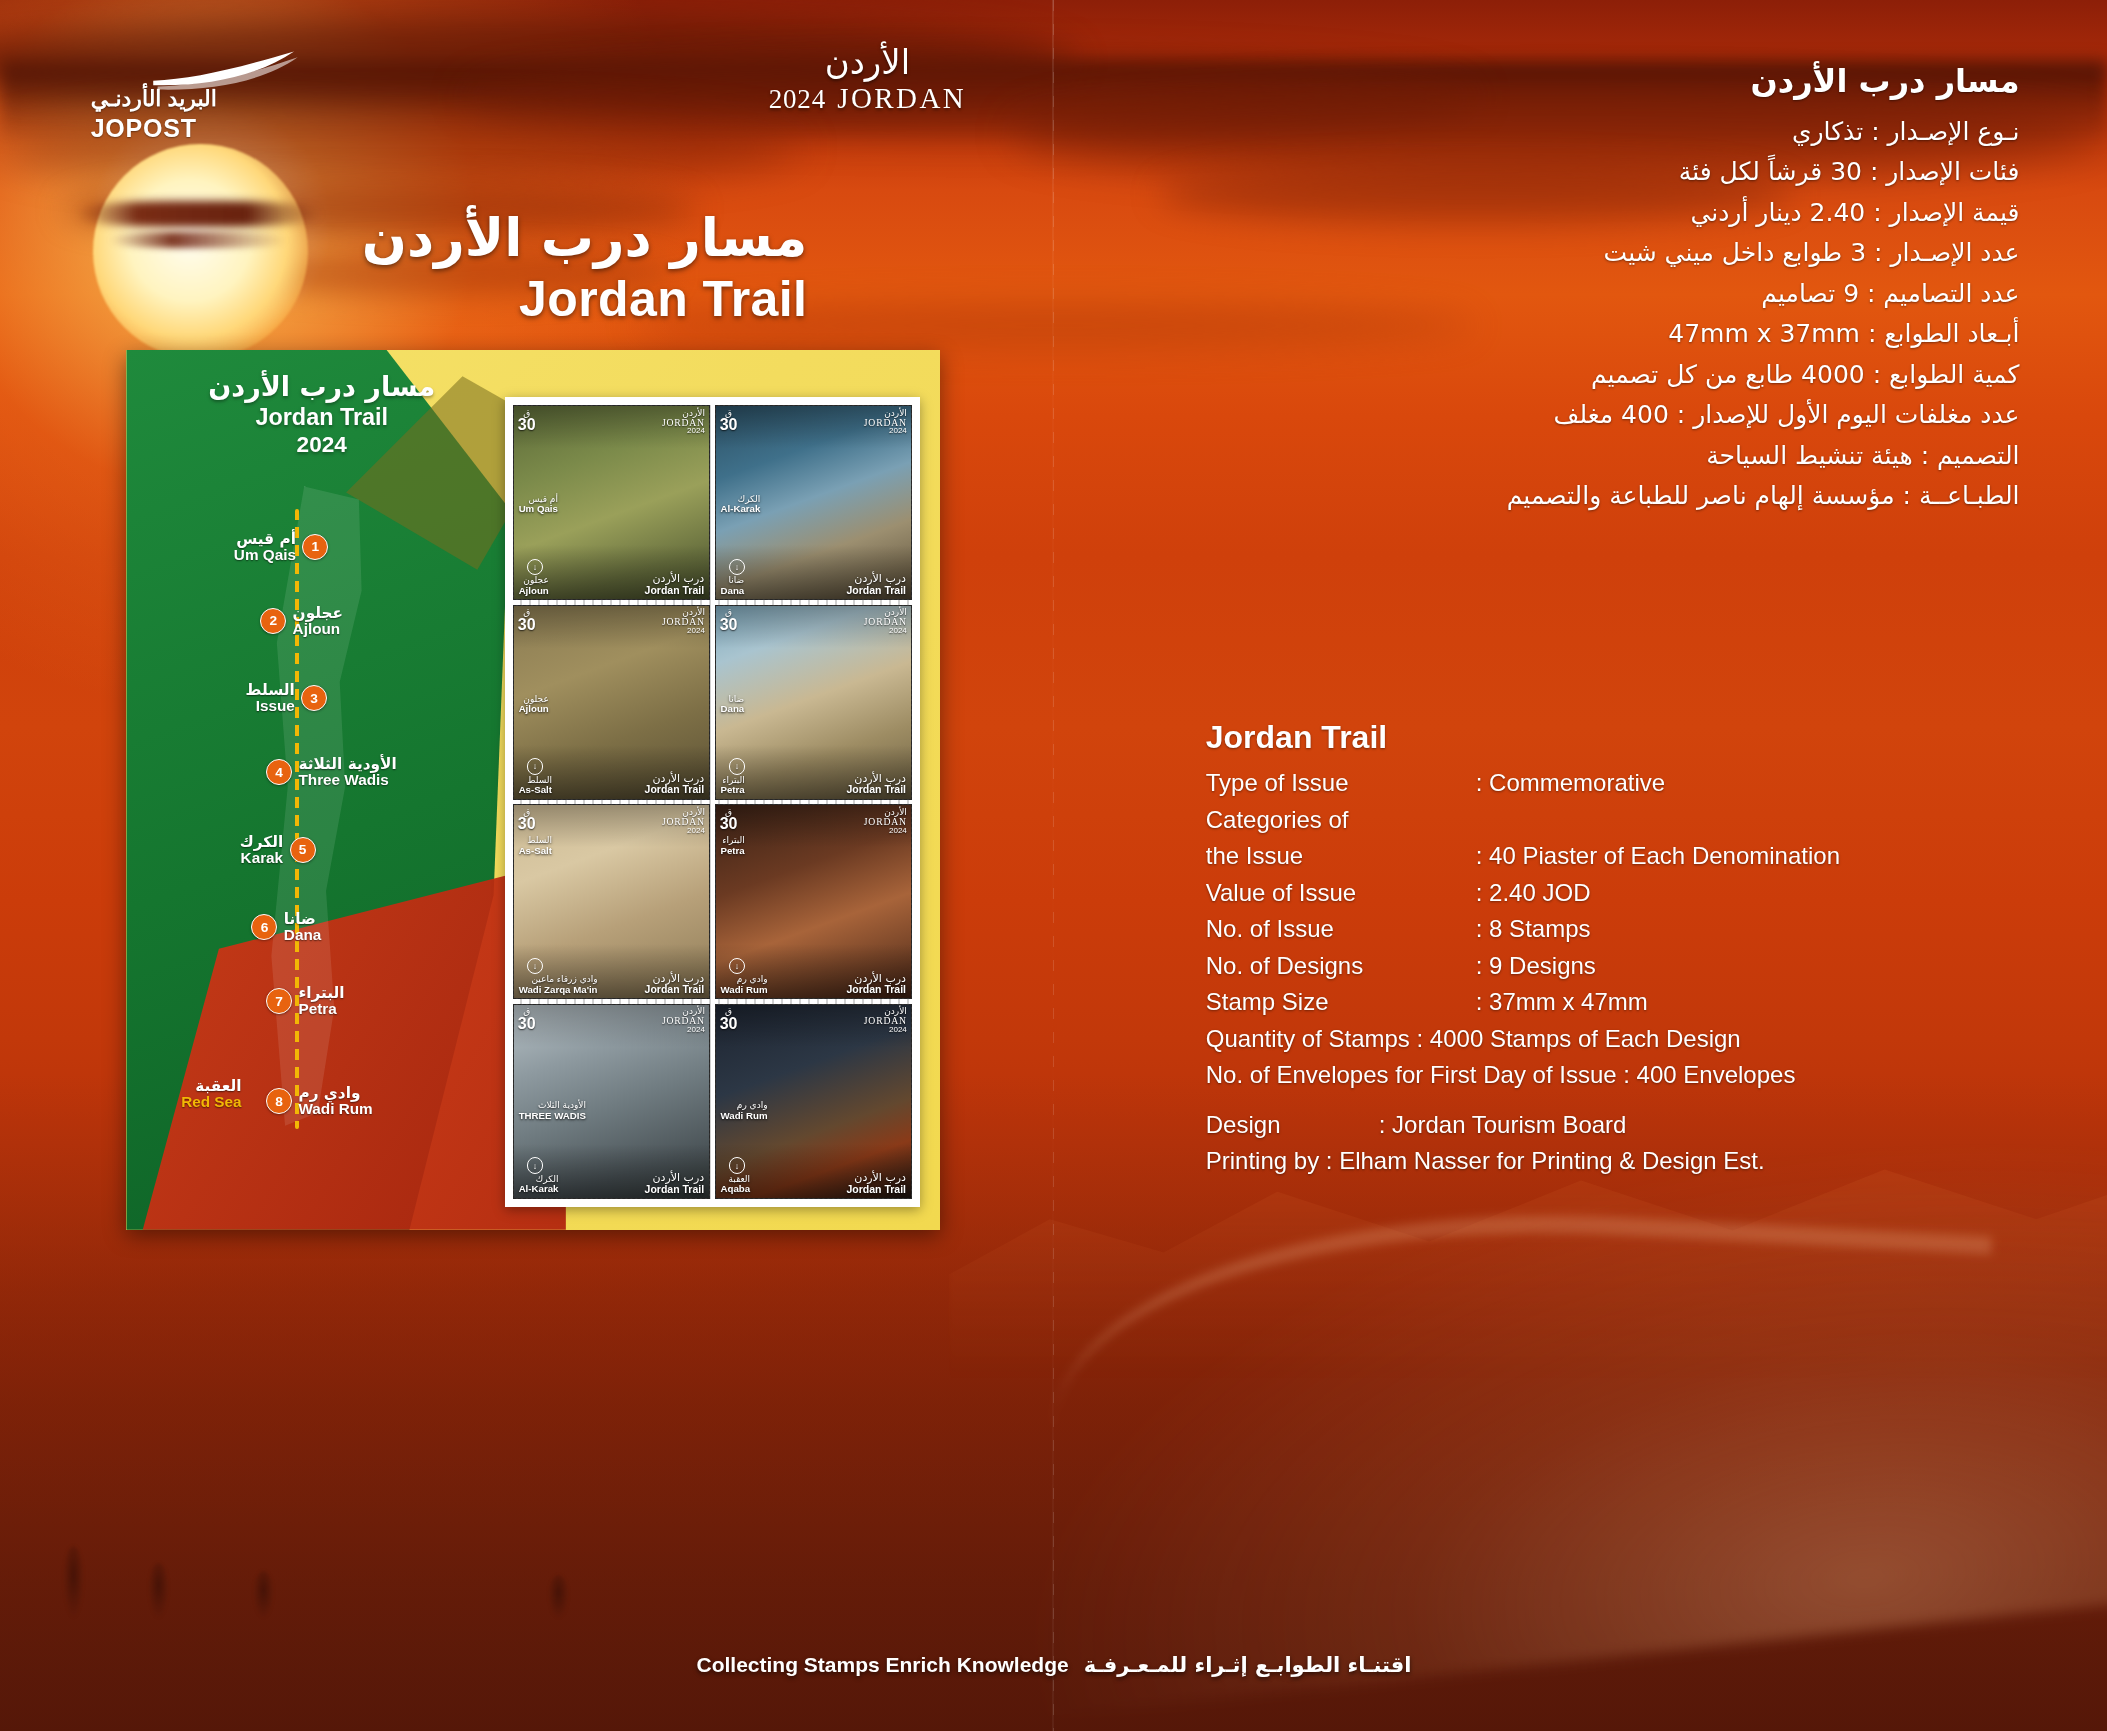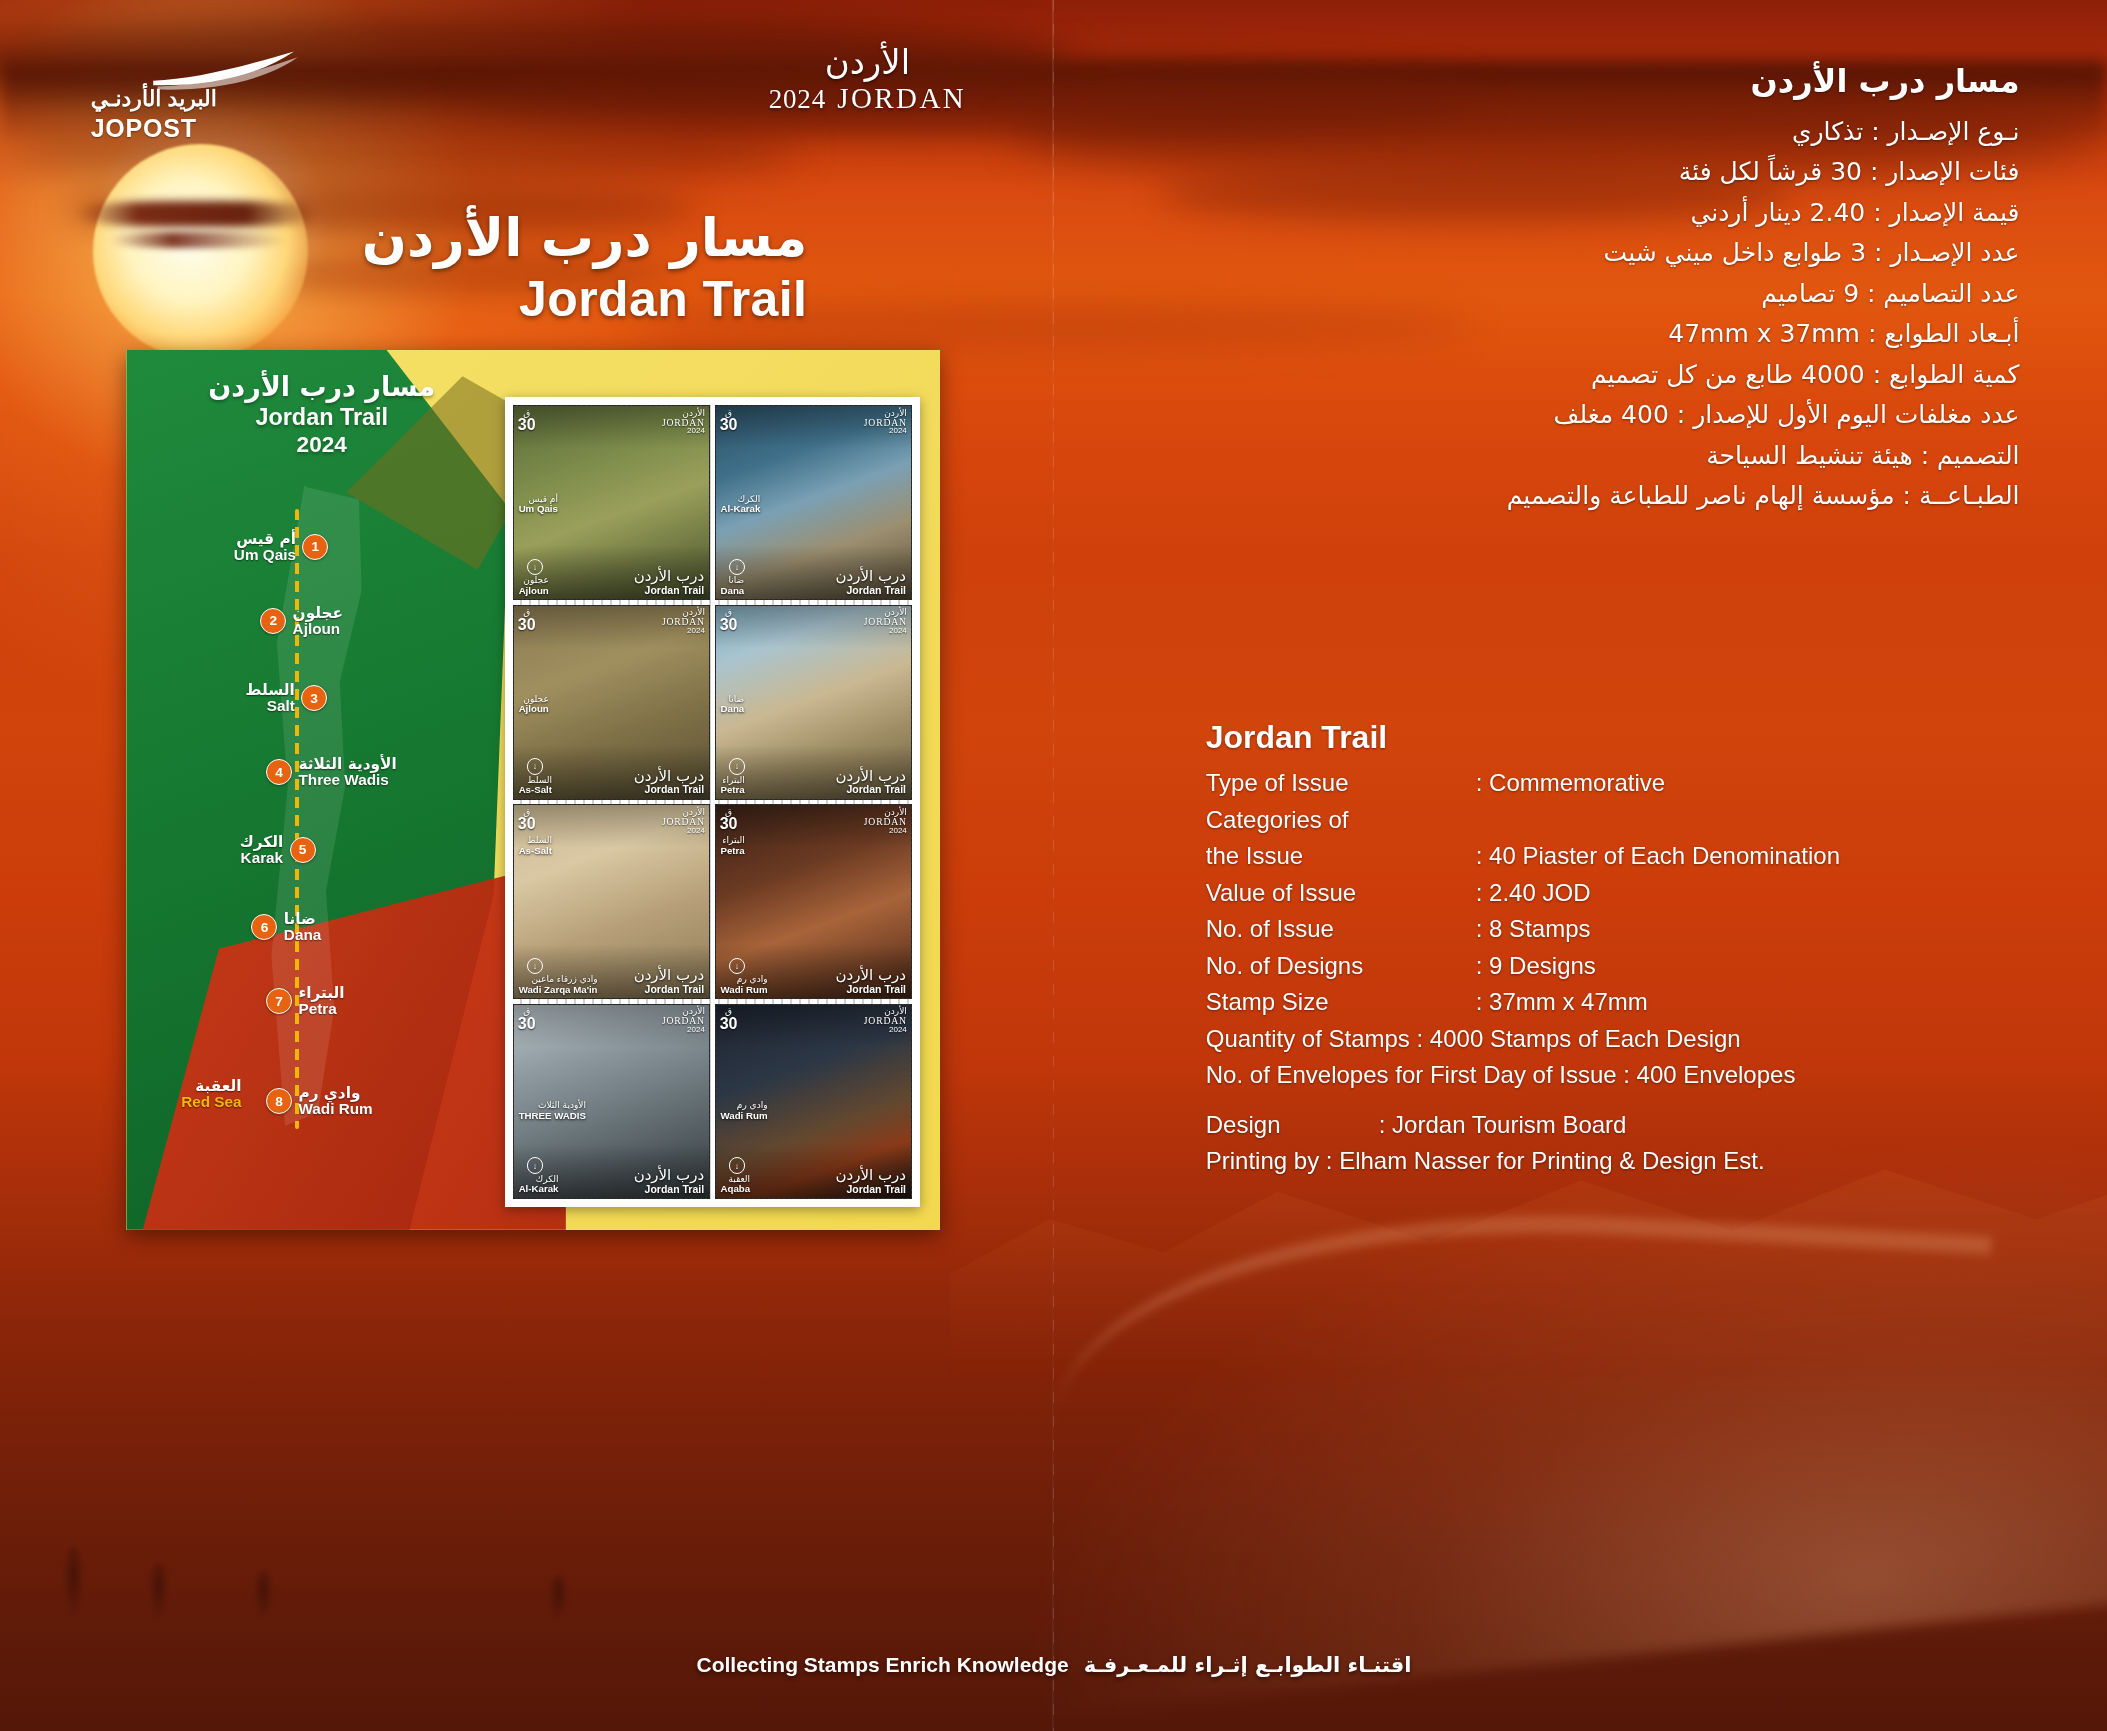"درب الأردن" .stamp .foot .ar { font-size: 15px -> 11px }
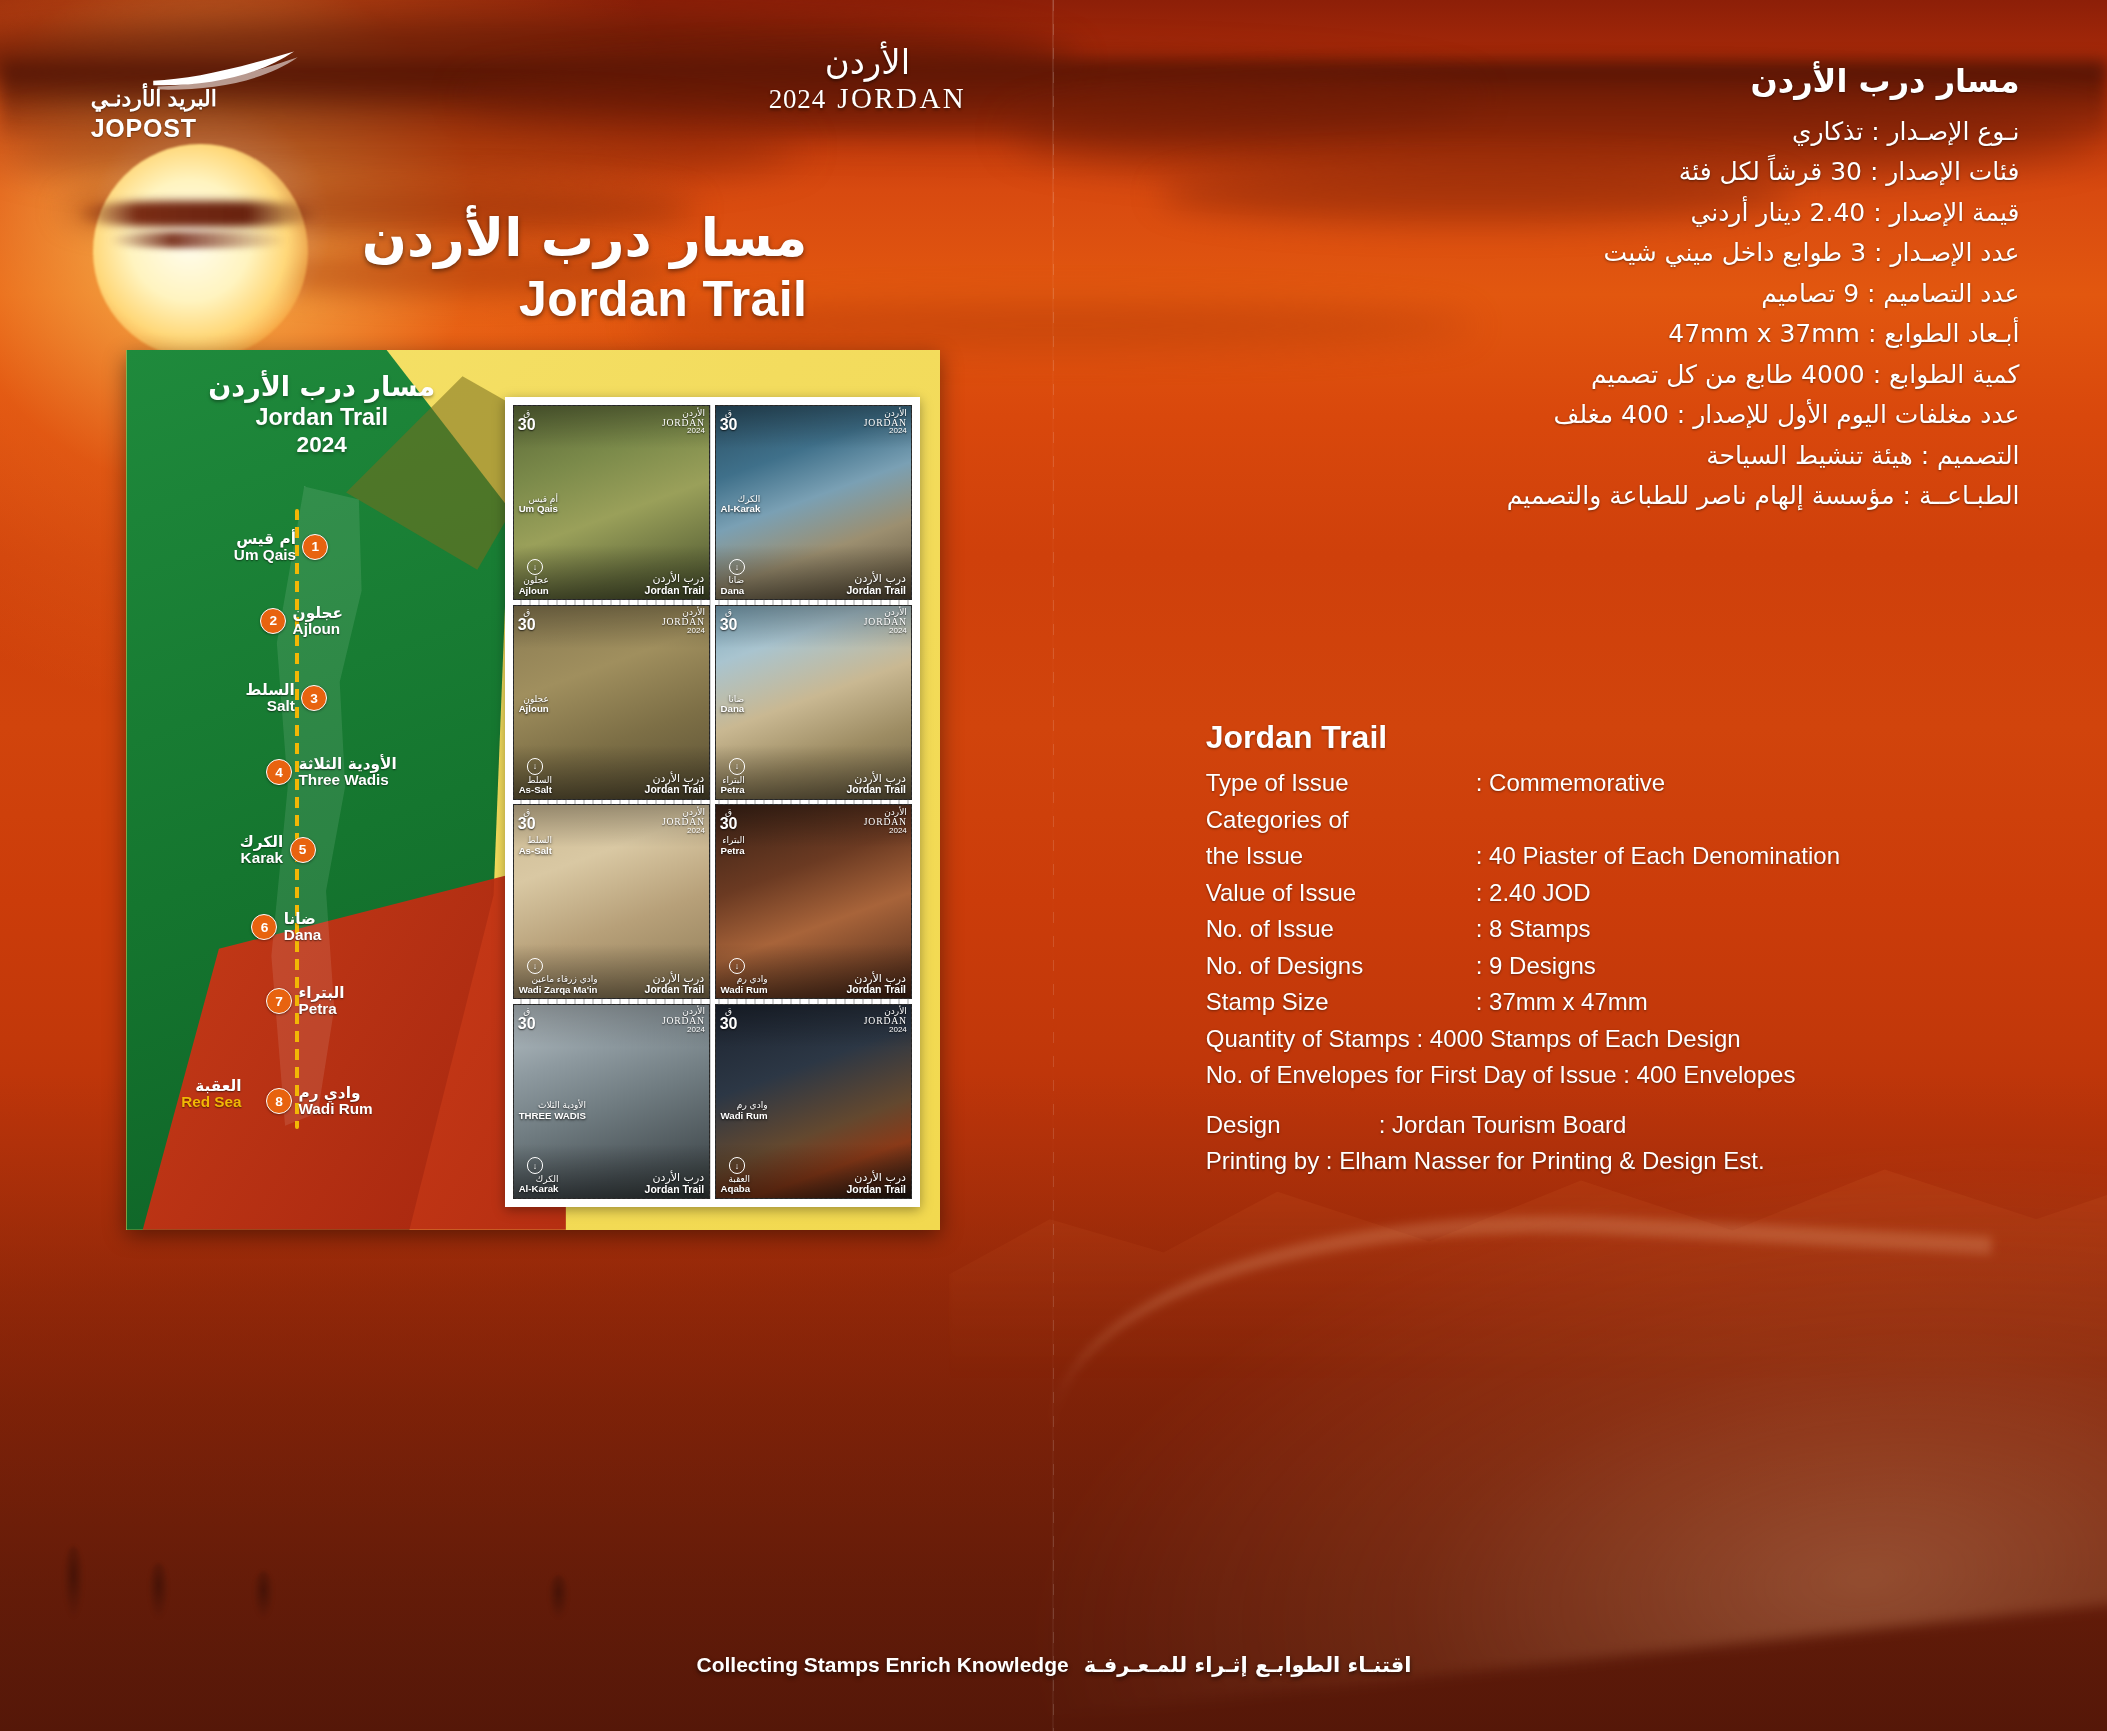"Salt" div.en { text: Salt -> Issue }
